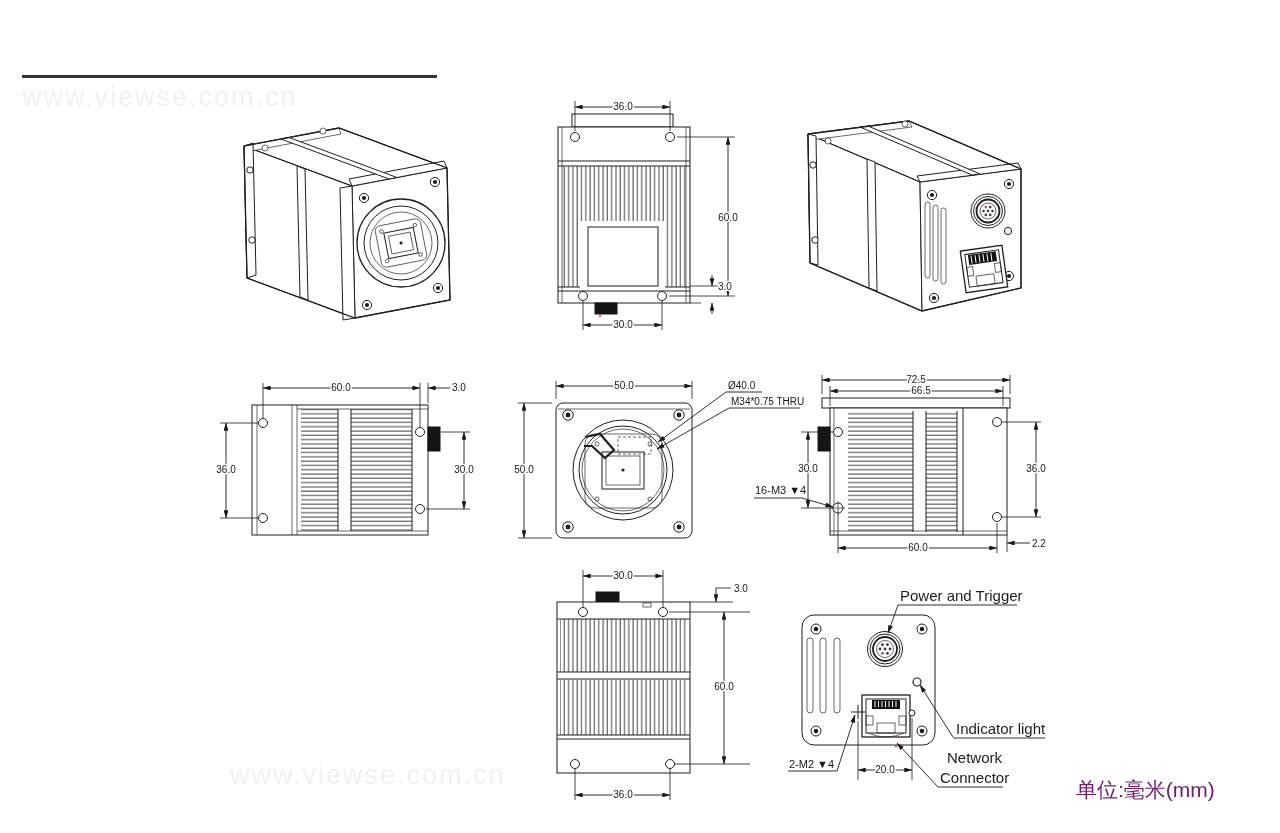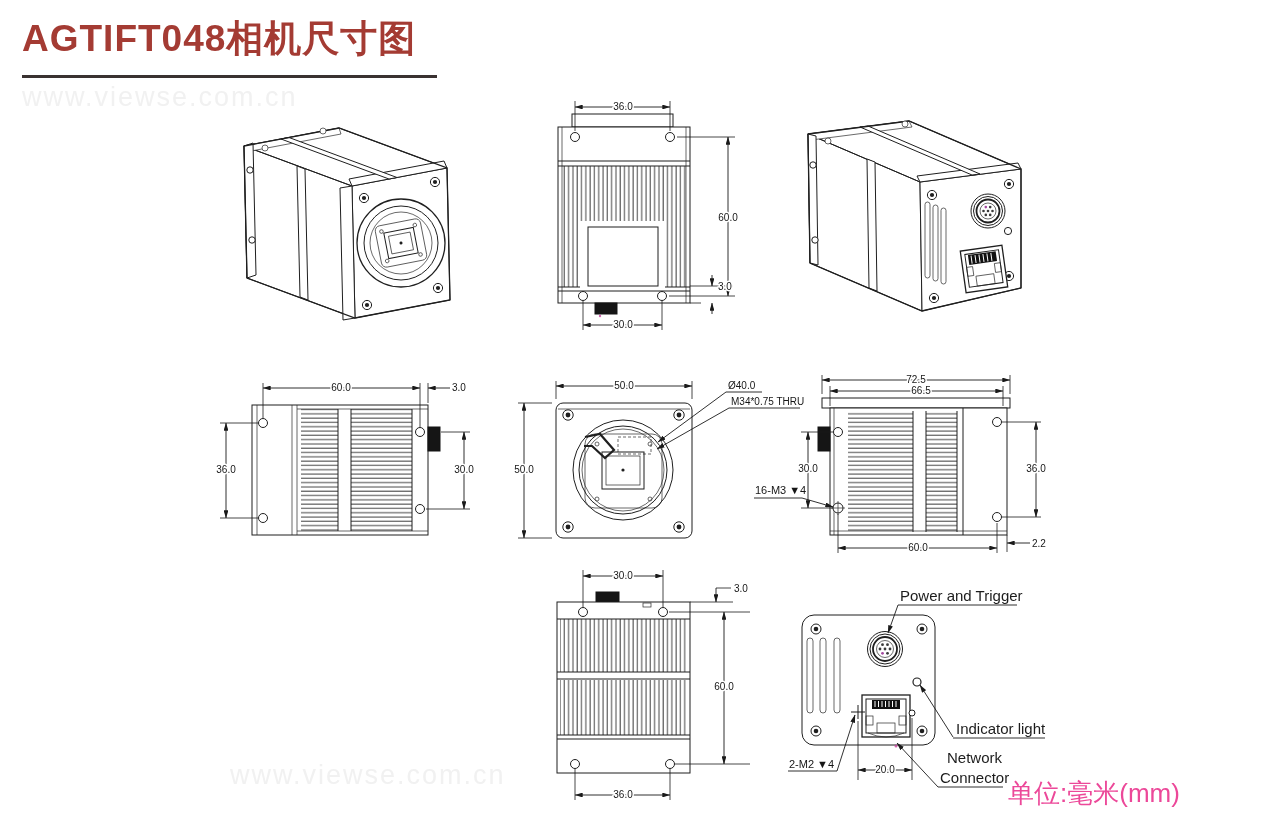"AGTIFT048相机尺寸图" div.title { html: <div>AGTIFT048相机尺寸图</div> -> none }
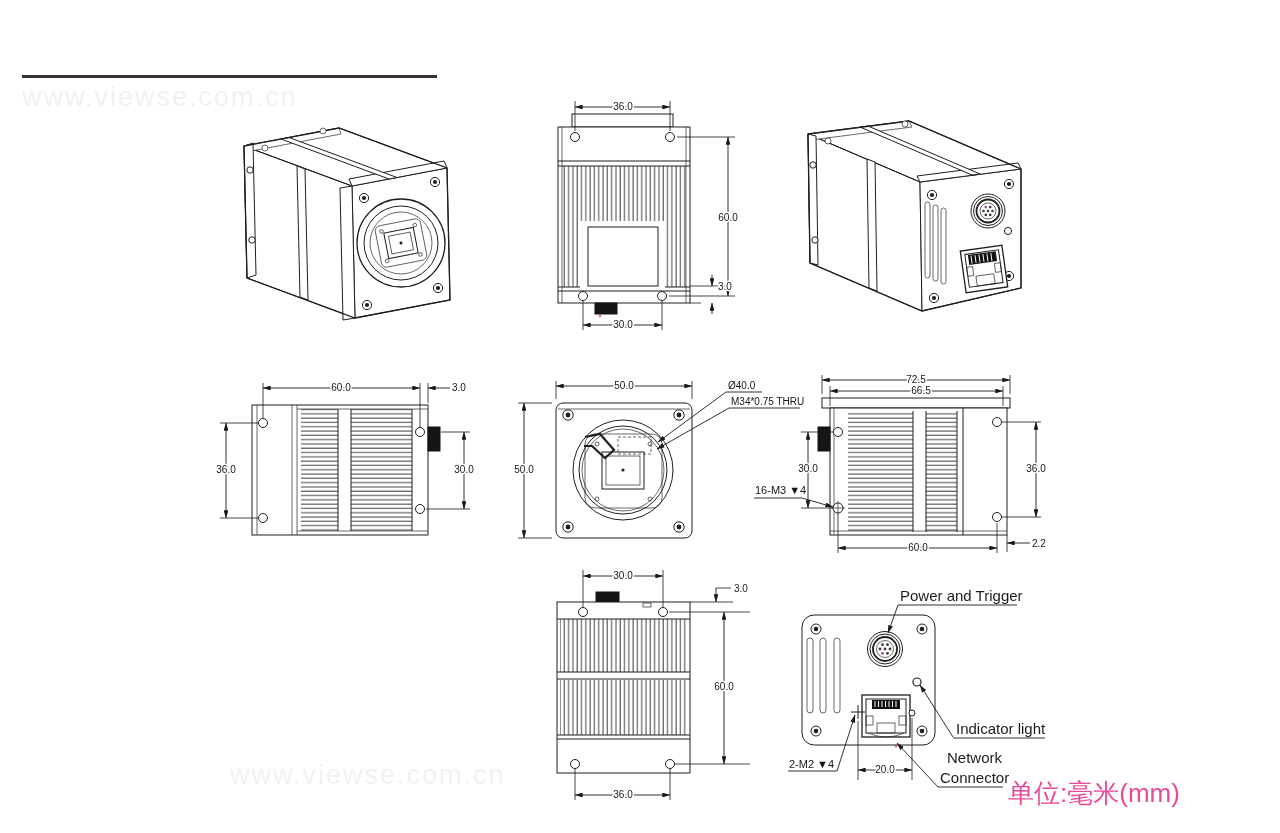"单位:毫米(mm)" .unit { color: #ec4899 -> #701a75; font-size: 26px -> 21px; left: 1008px -> 1076px }
